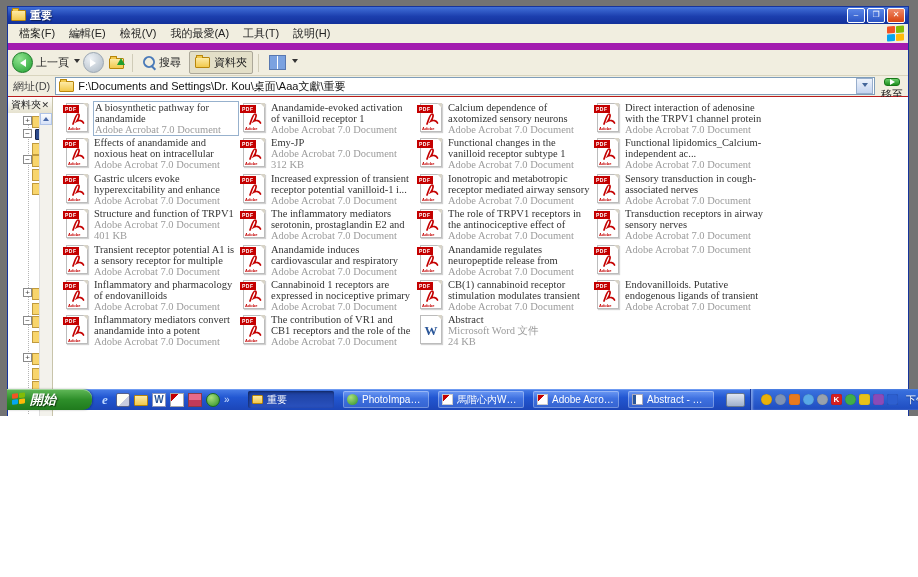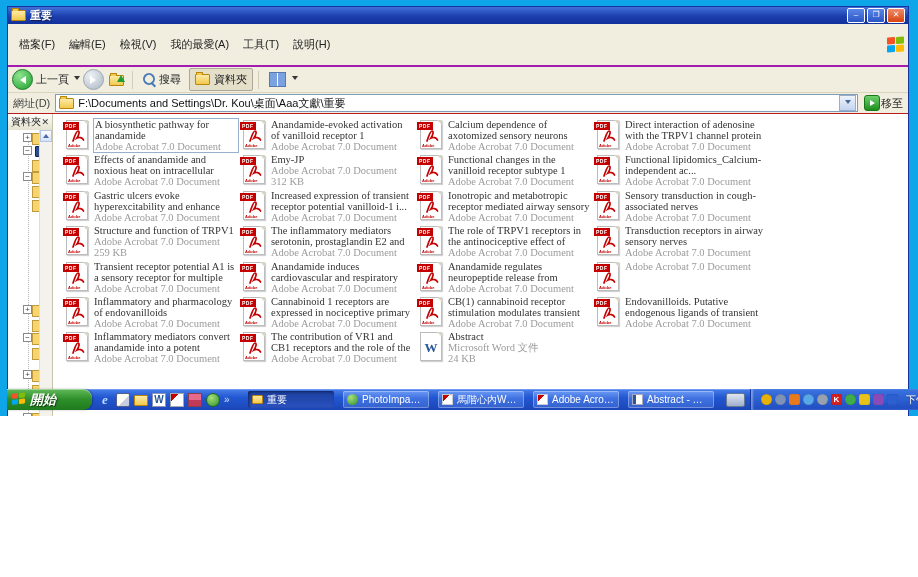"重要" .screen { background: #0ea5e9 -> #737373 }
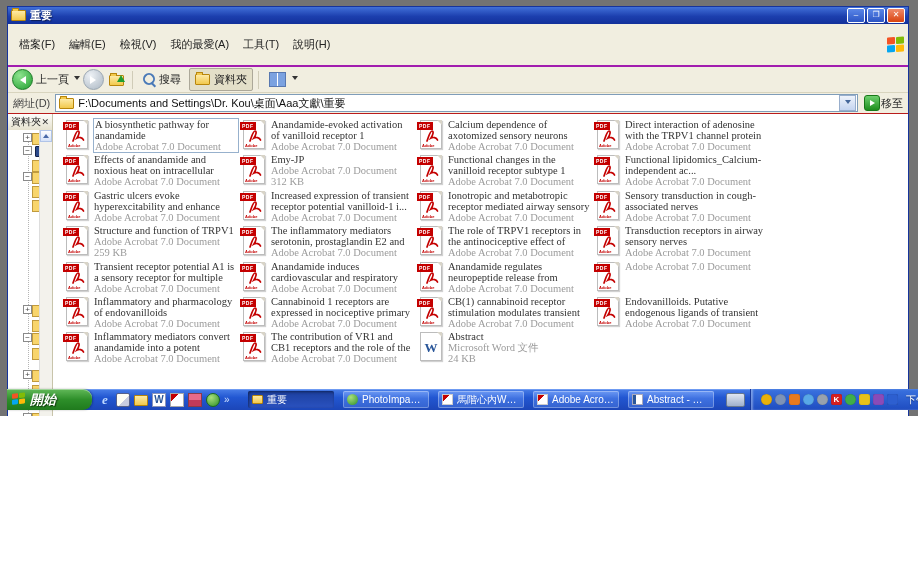"檔案(F)" .menubar { border-bottom: 2px solid #a21caf -> 7px solid #a21caf; padding: 12px 4px -> 1px 4px }
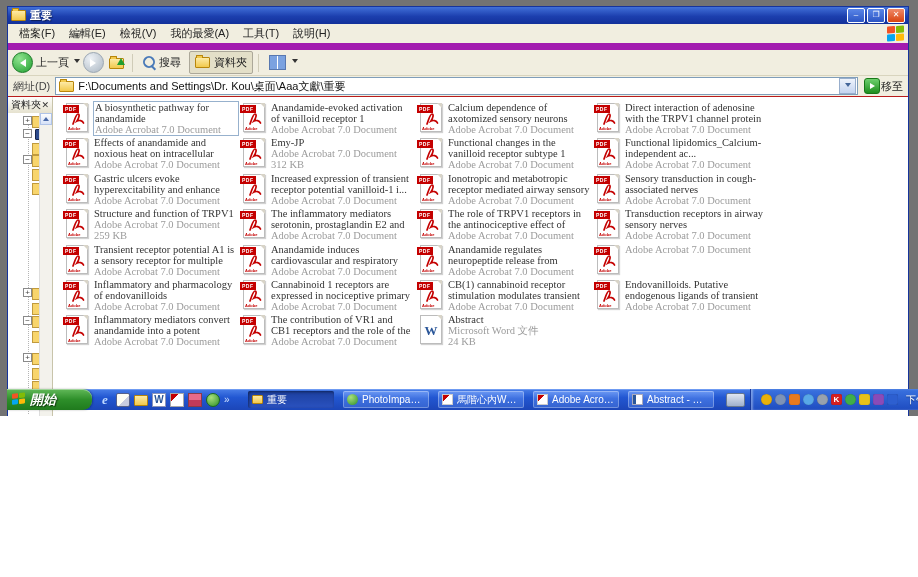"移至" .go-btn { flex-direction: none -> column }
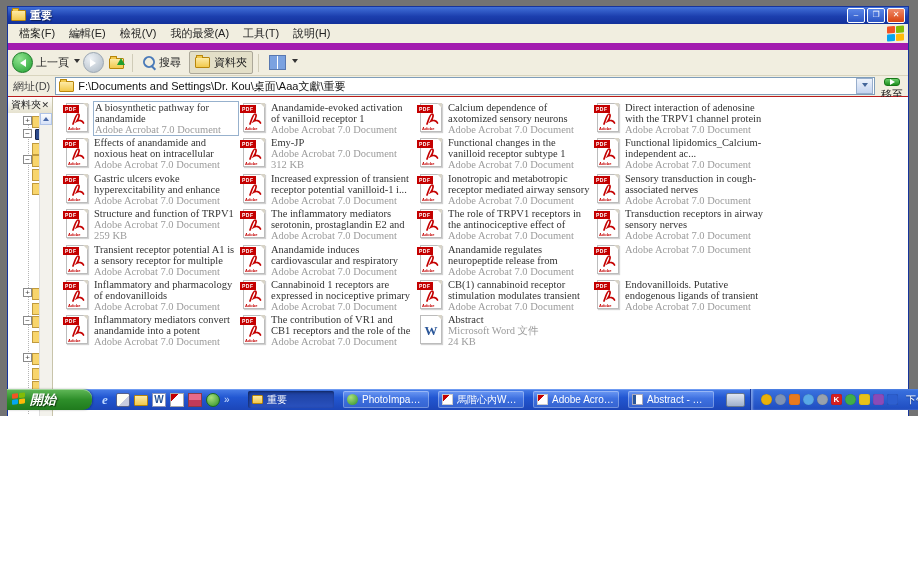"259 KB" div.fsize { text: 259 -> 401 }
